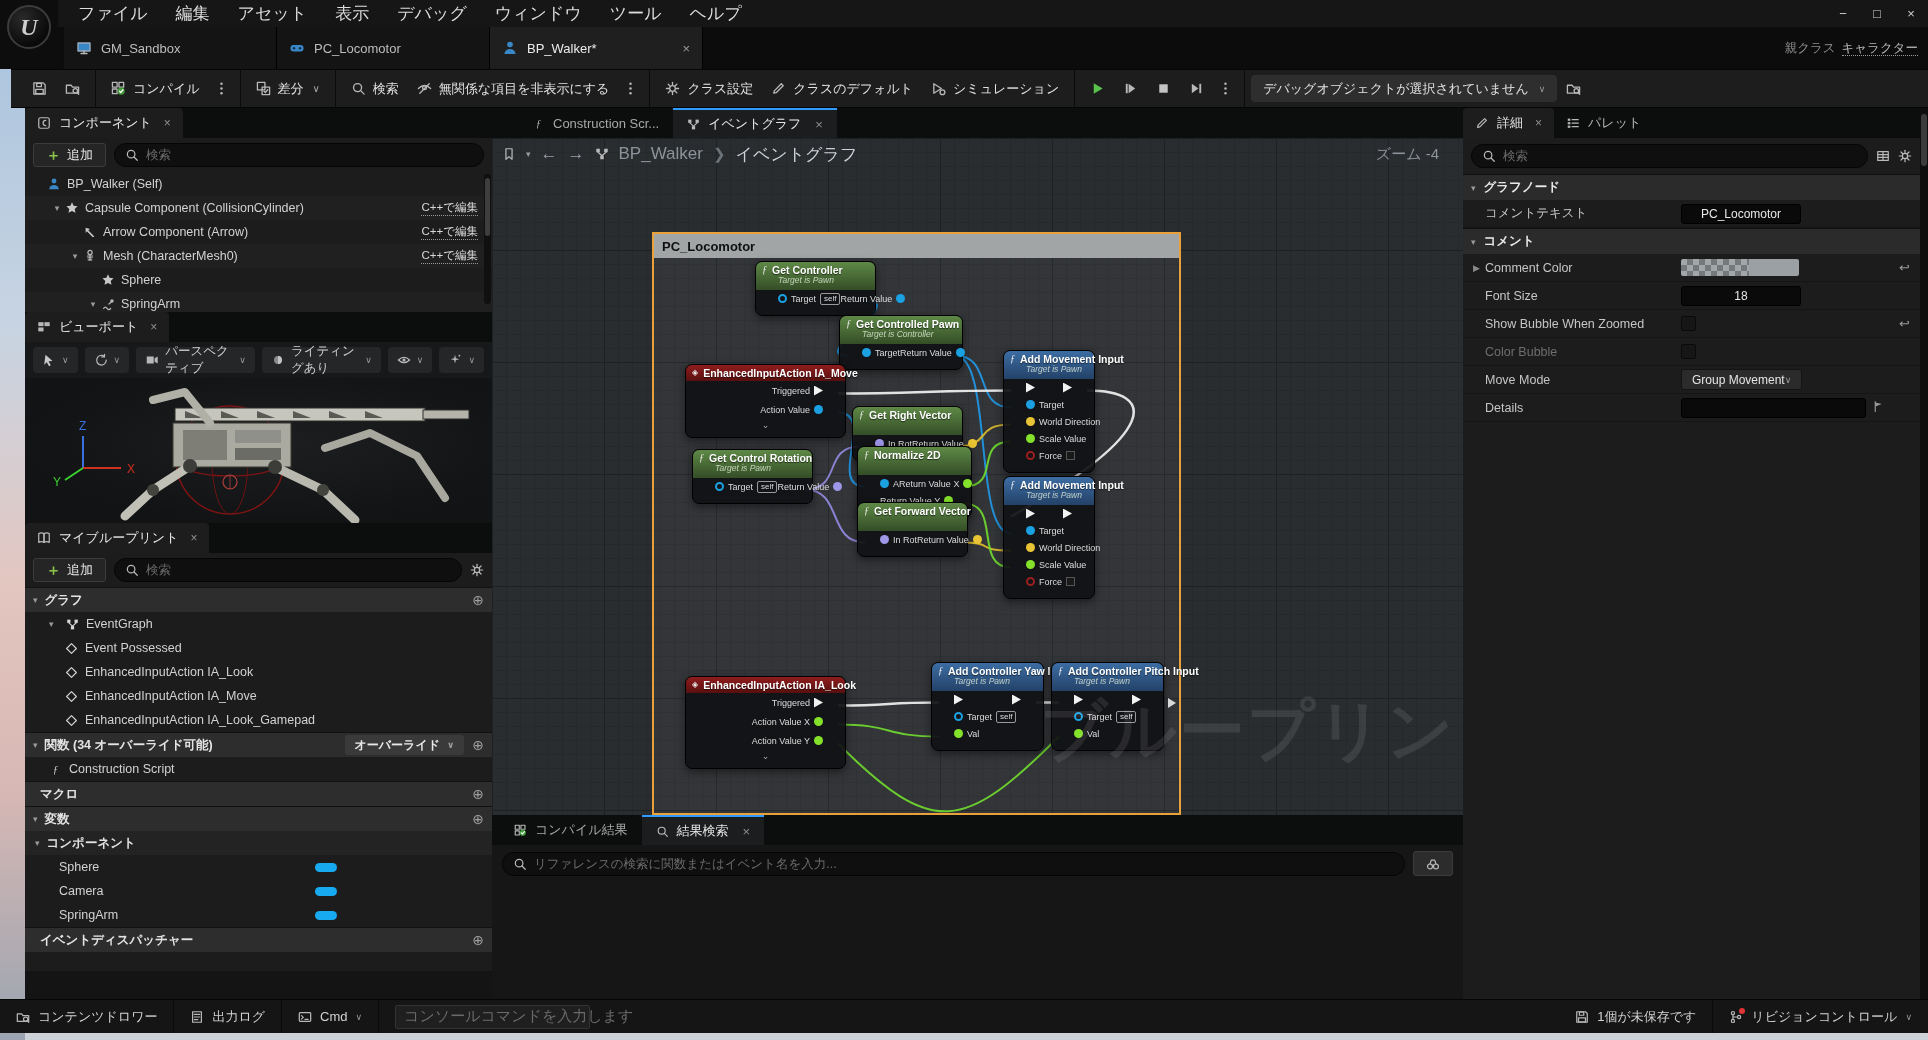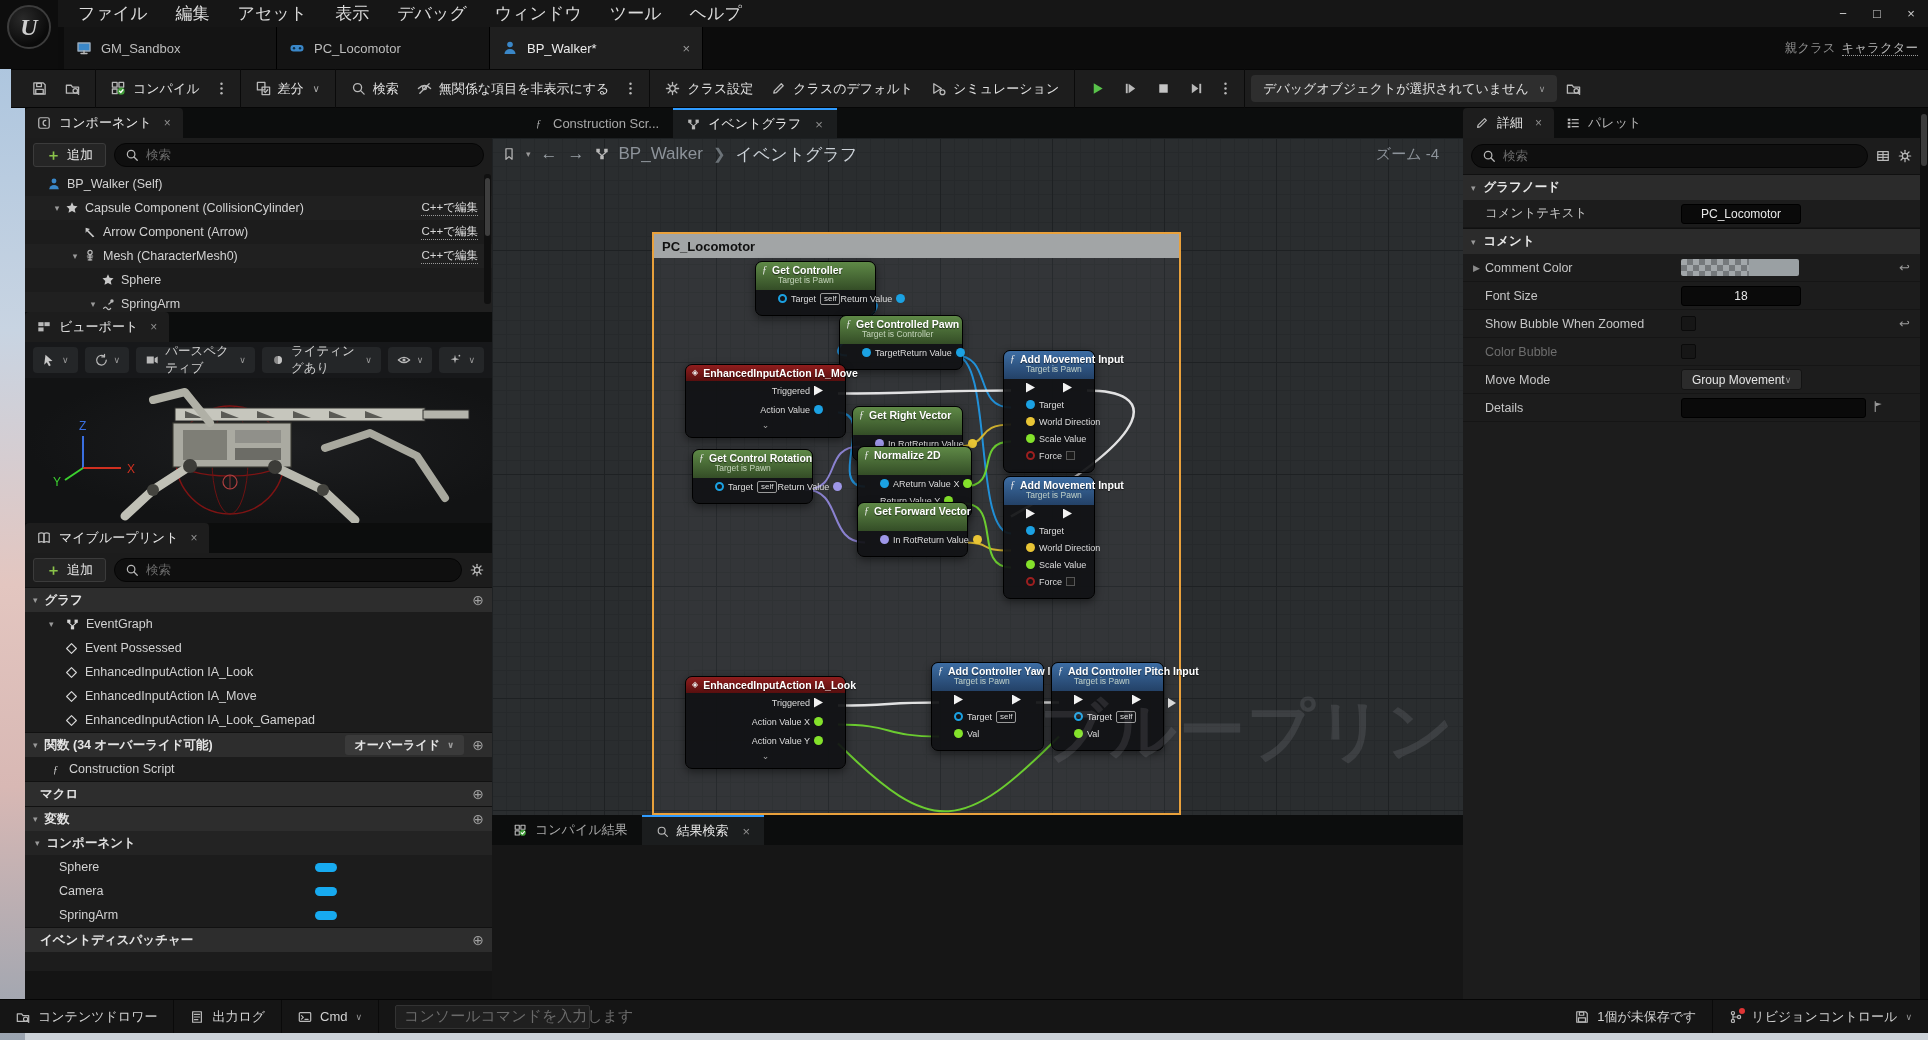"Target is Pawn" .gnode .nsub { font-style: none -> italic }
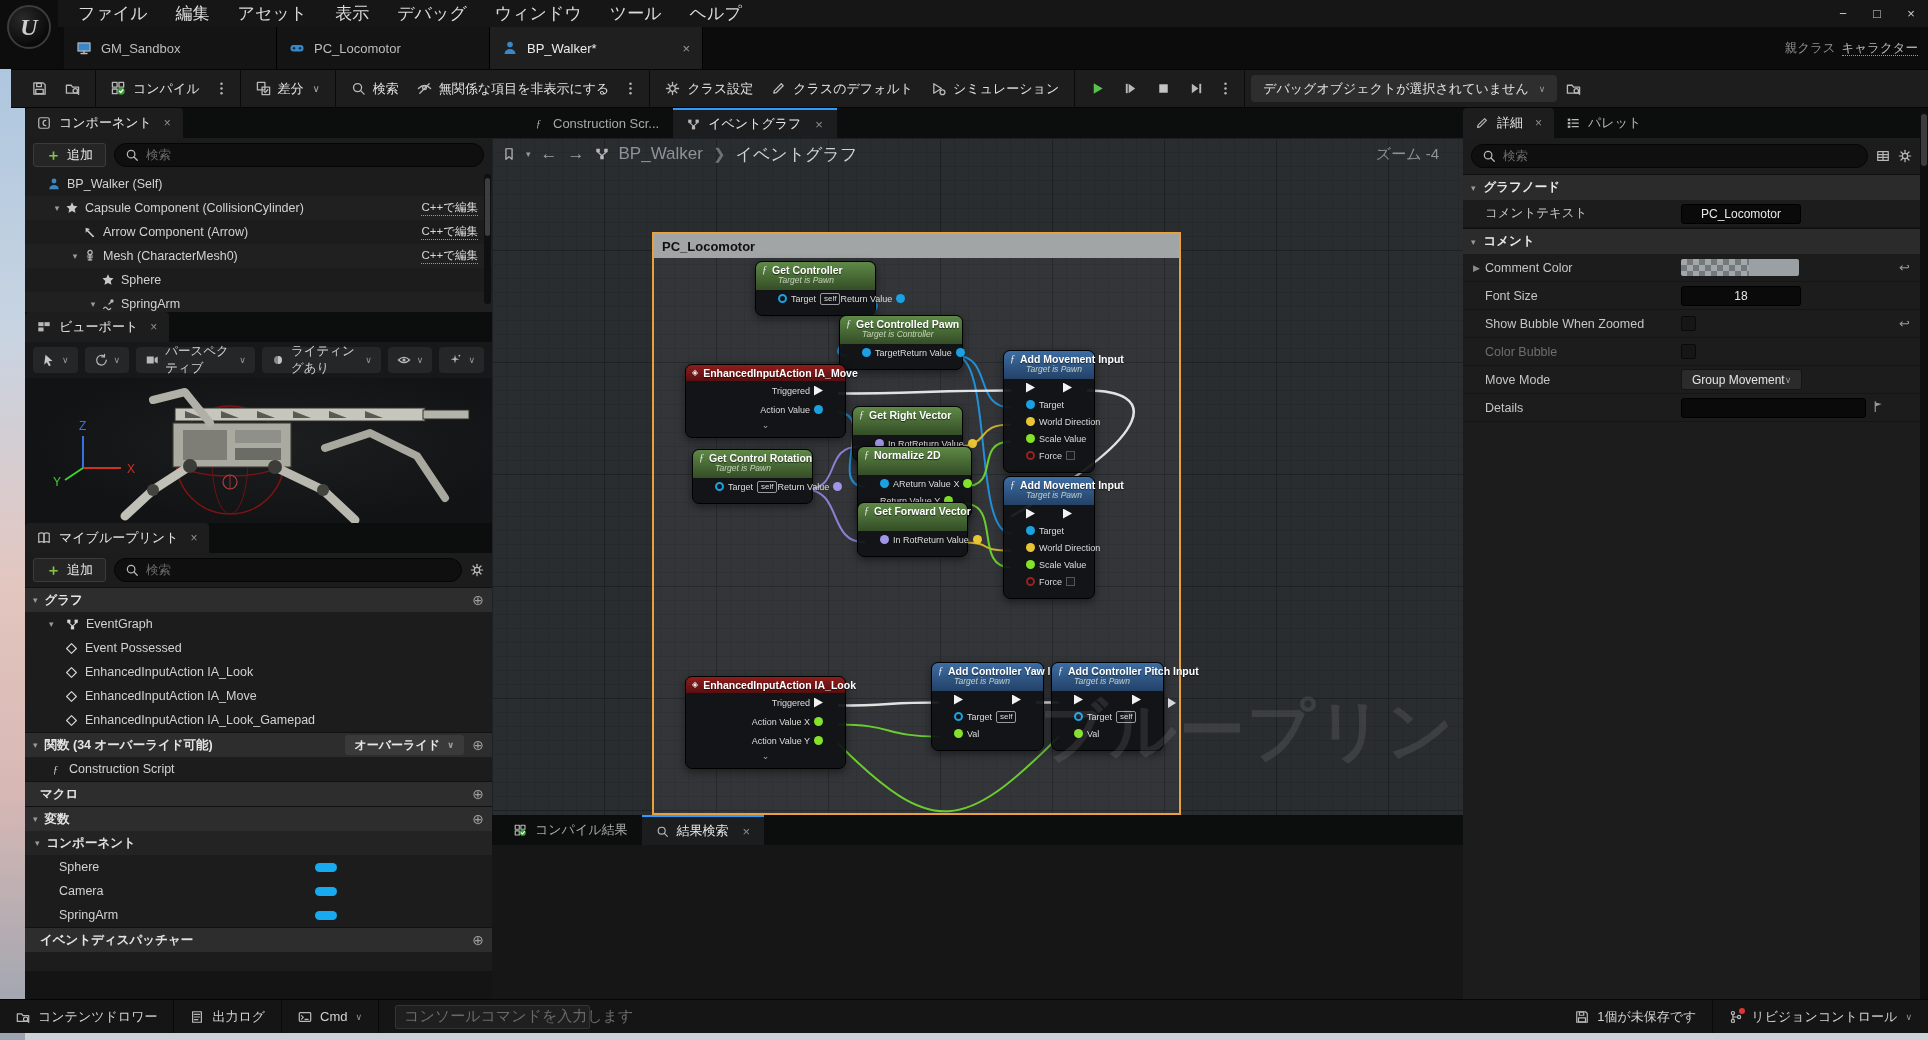"リファレンスの検索に関数またはイベント名を入力..." div { html: none -> <div> <div> <span> <svg> <circle></circle> <line></line> </svg> </span> <input> </div> <div> <span> <svg> <circle></circle> <circle></circle> <path></path> <line></line> </svg> </span> </div> </div> }
